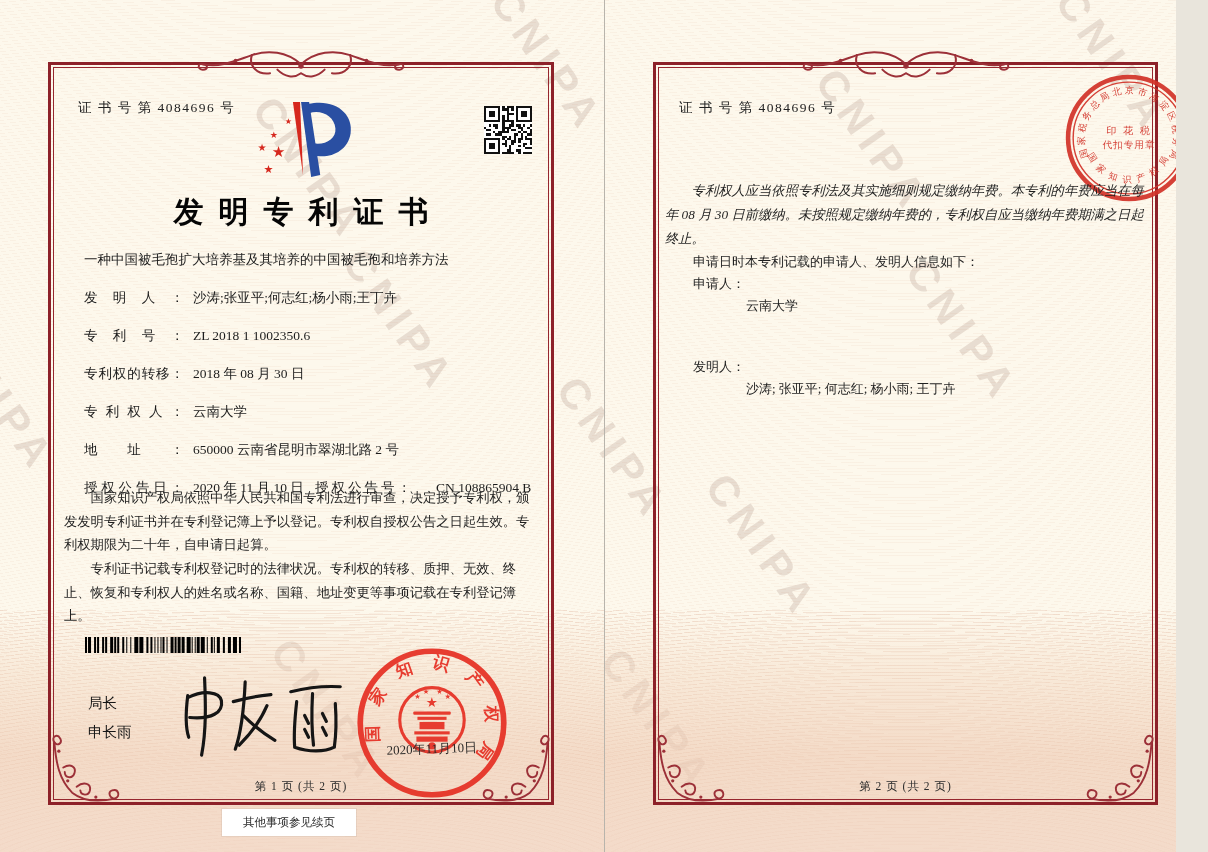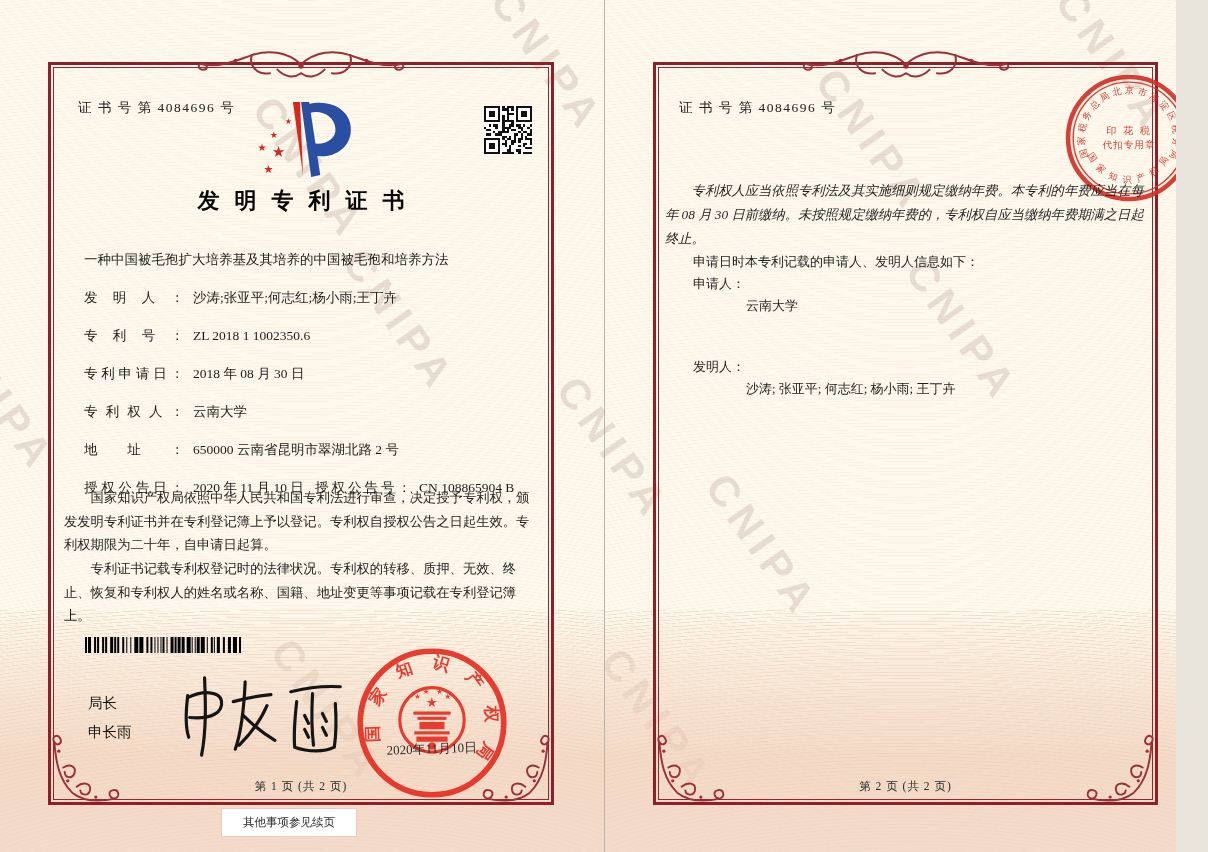"发明专利证书" .title { font-size: 22px -> 30px; margin: 10px -> 16px }
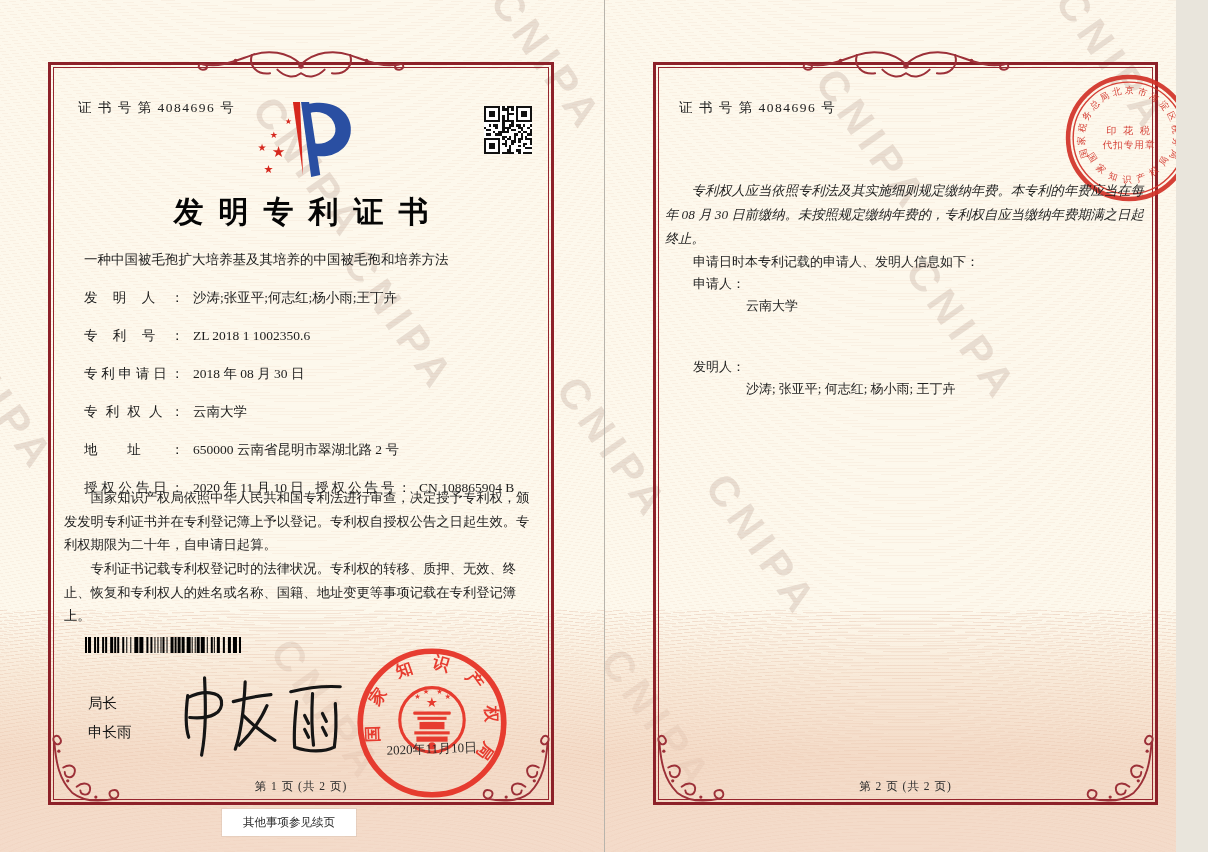"专利申请日：" span.flabel { text: 申请日 -> 权的转移 }
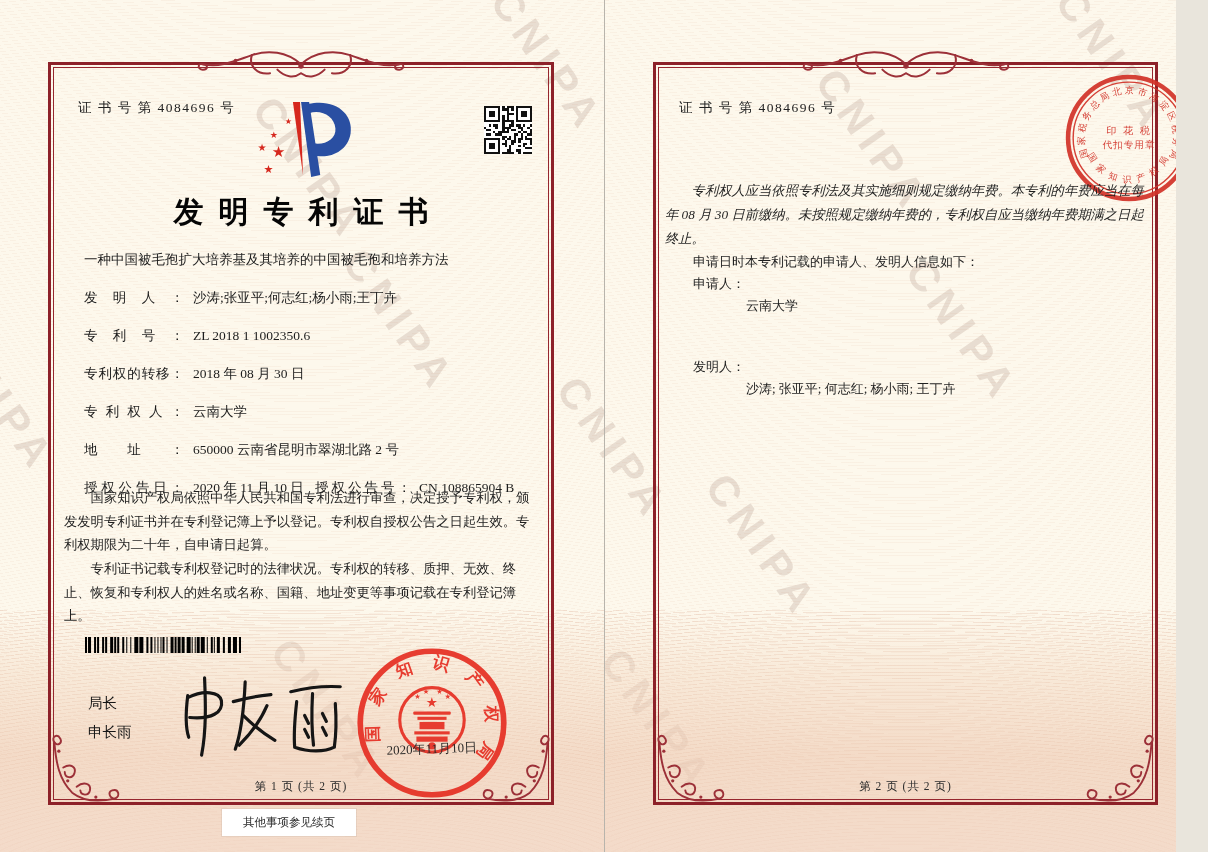"授权公告号：" .flabel2 { margin-right: 8px -> 25px }
